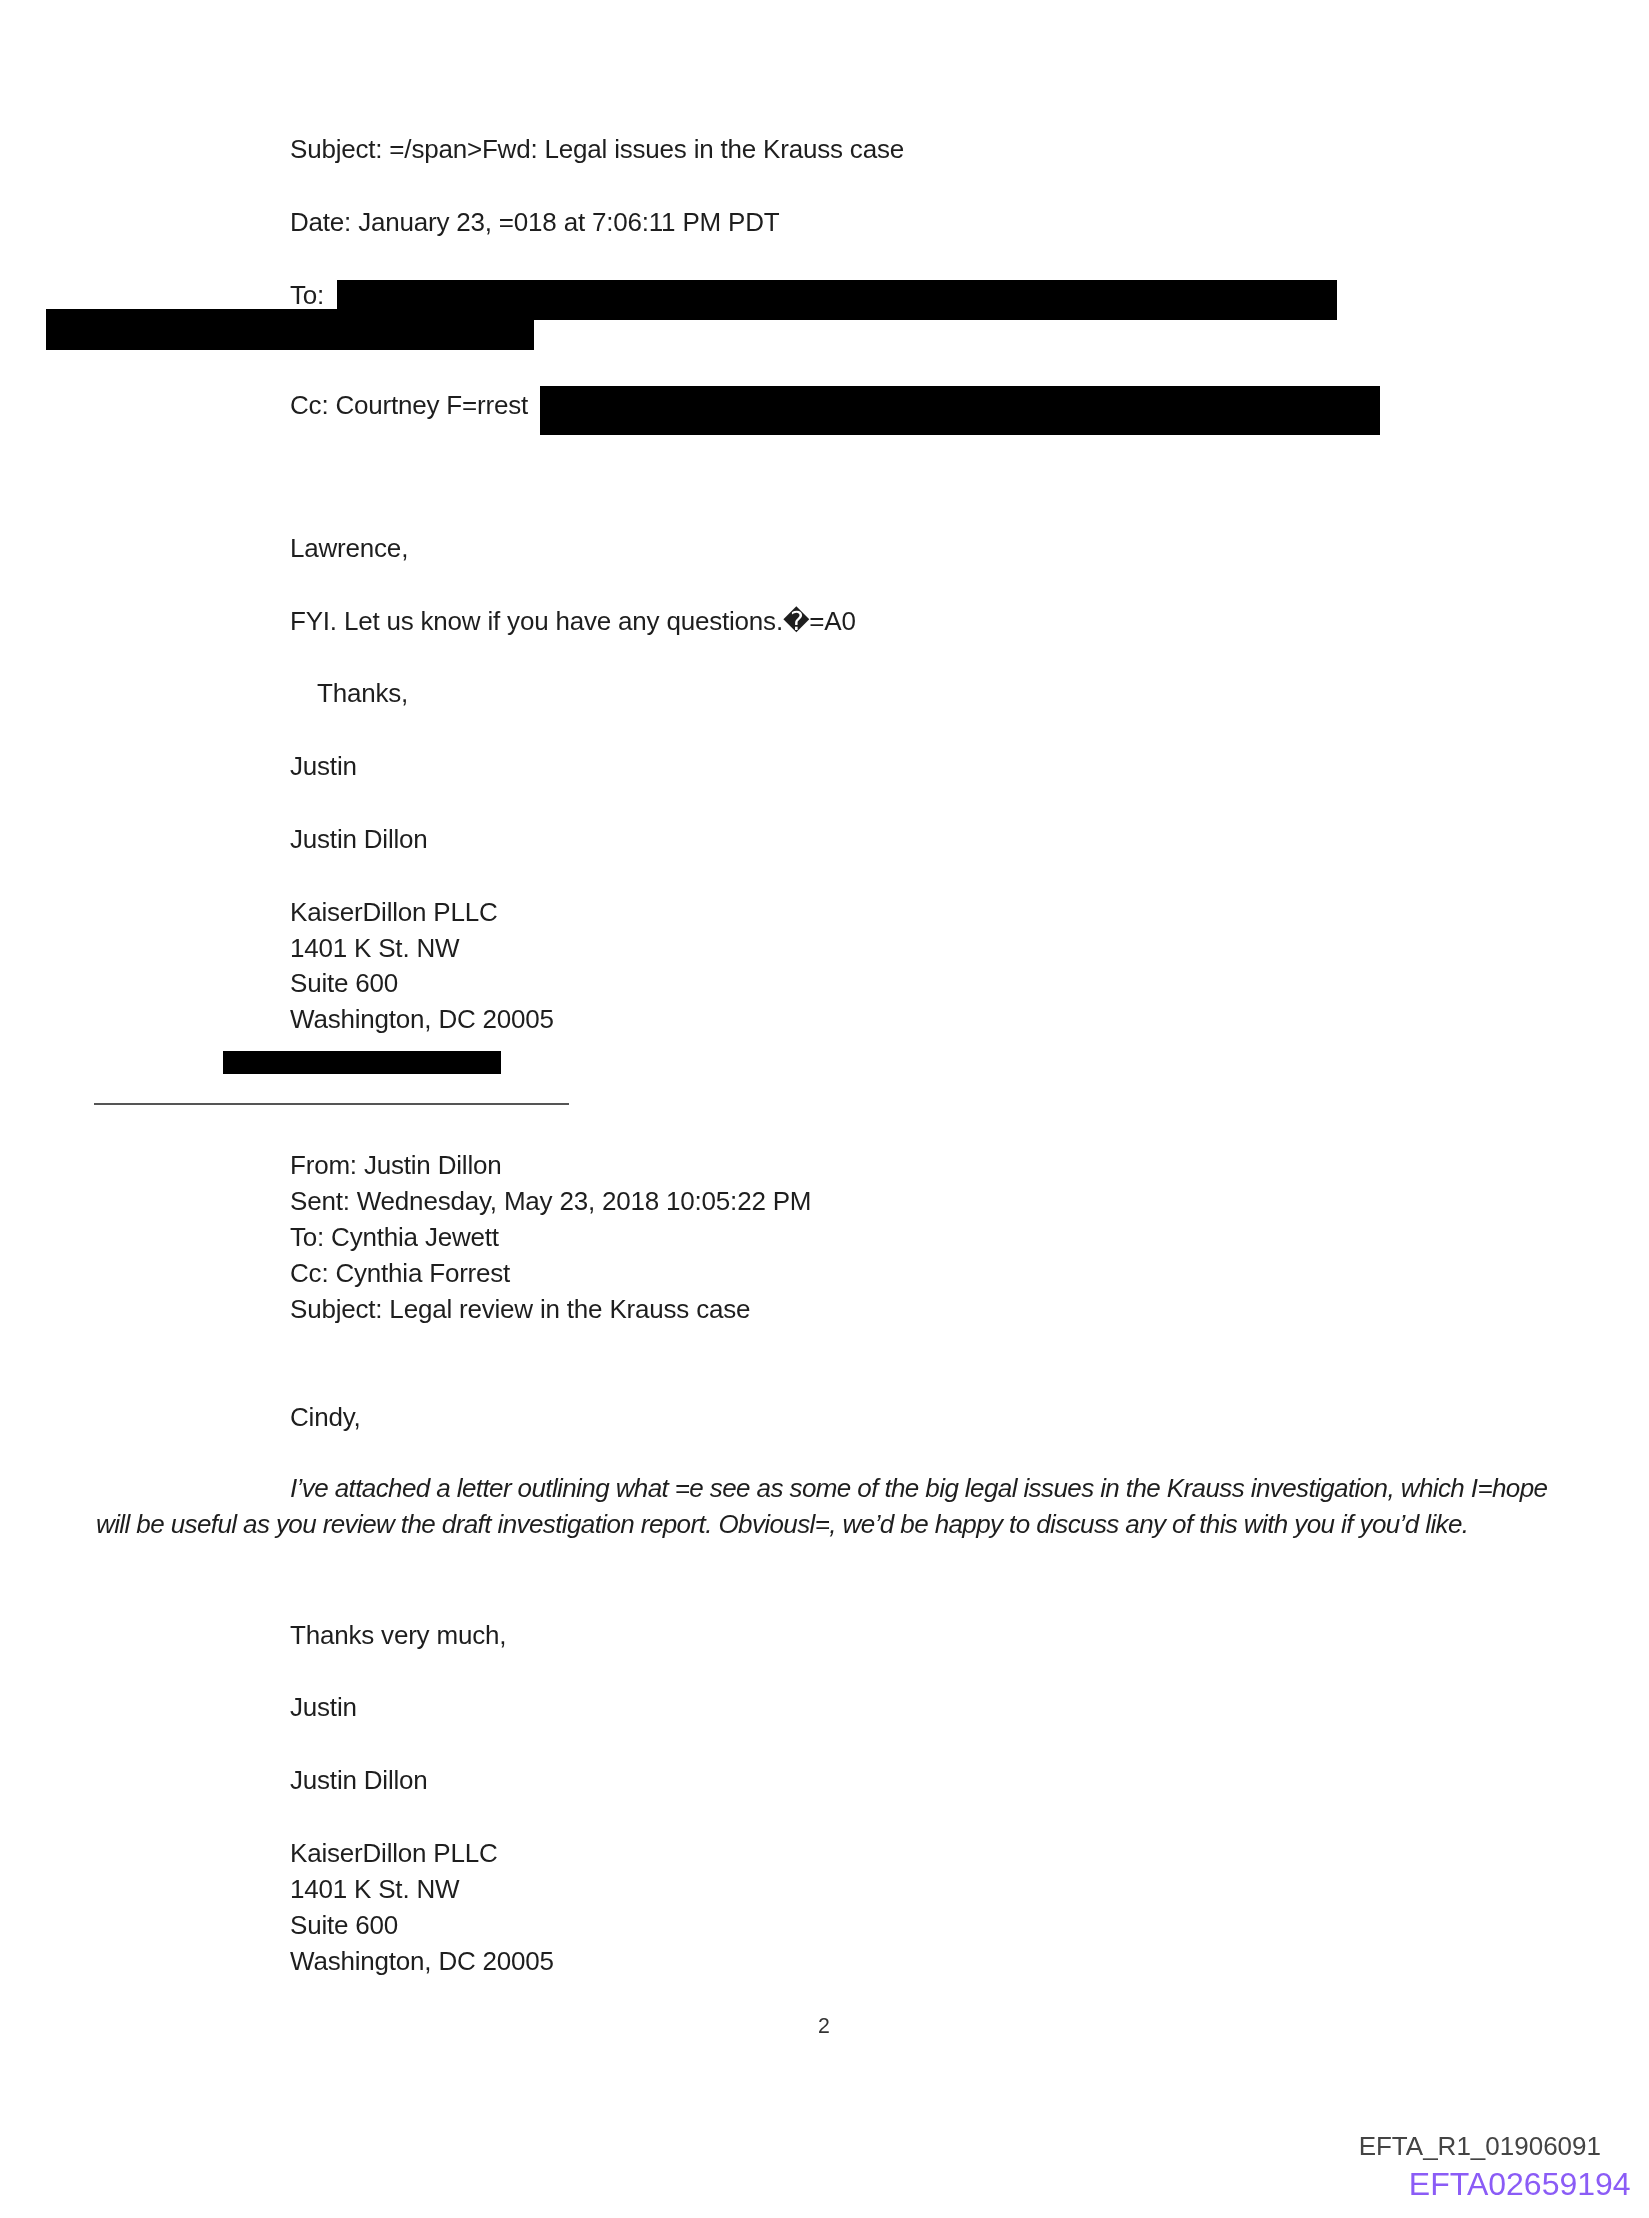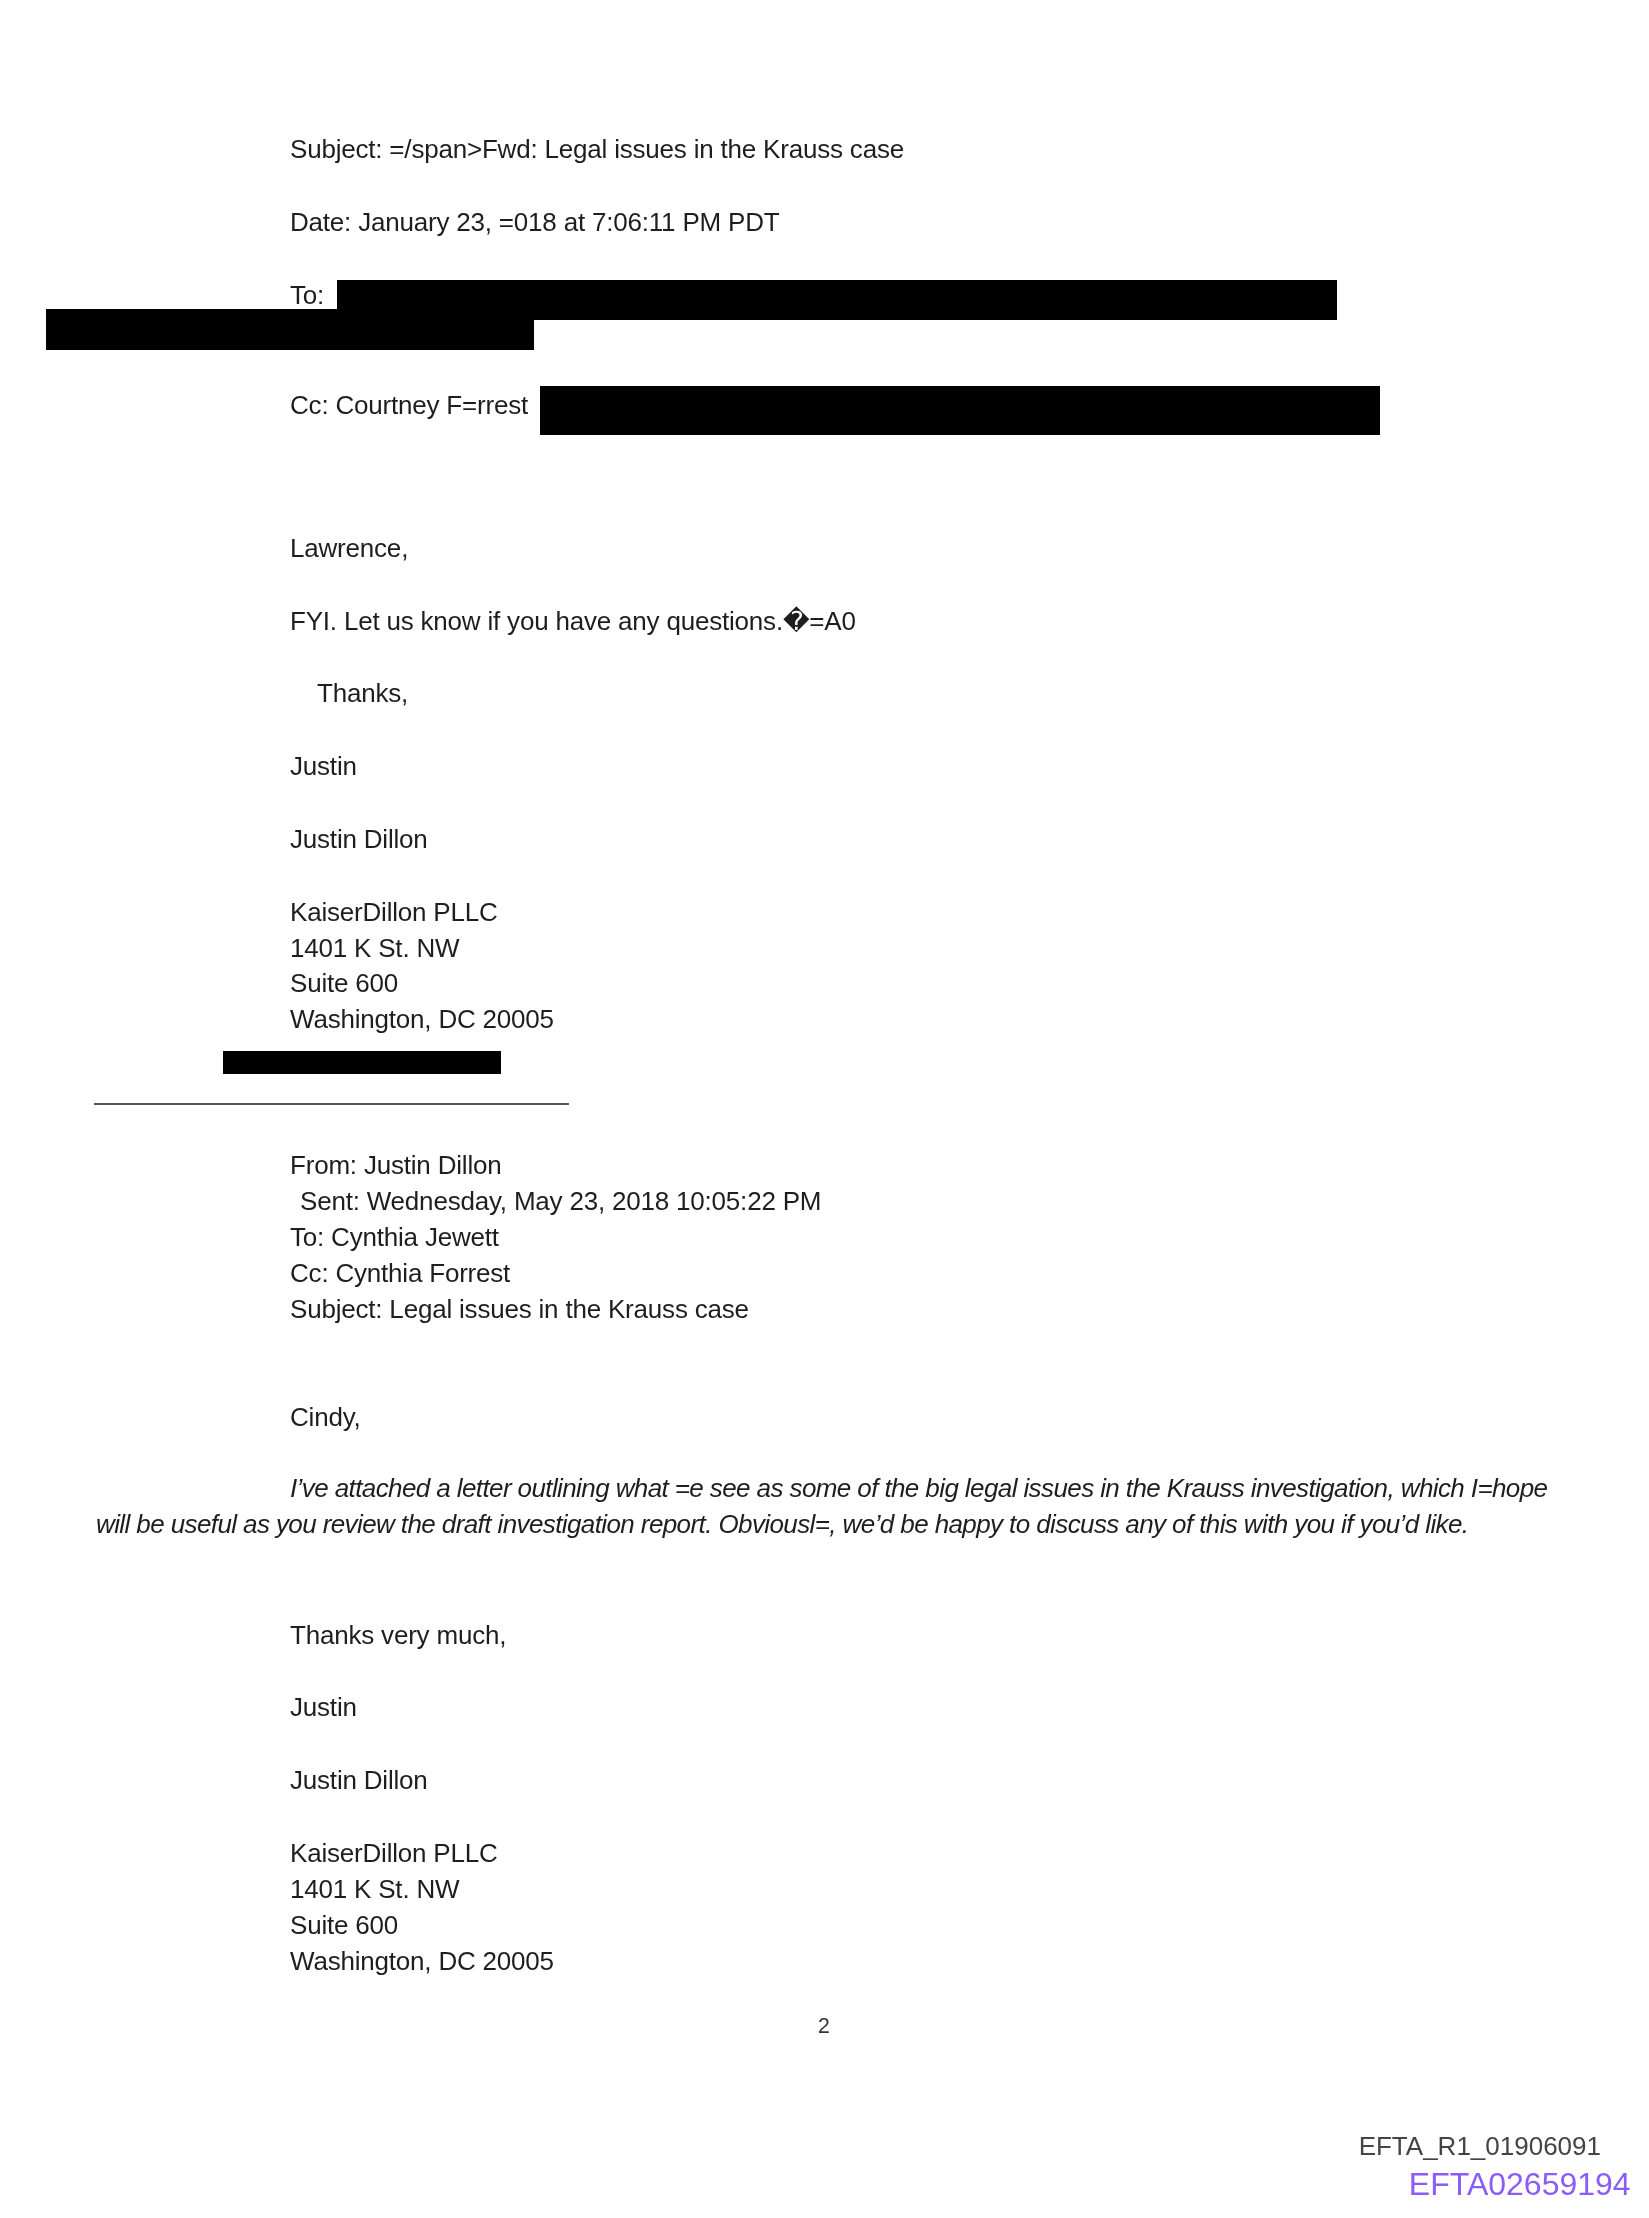"Sent: Wednesday, May 23, 2018" div.t { left: 300px -> 290px }
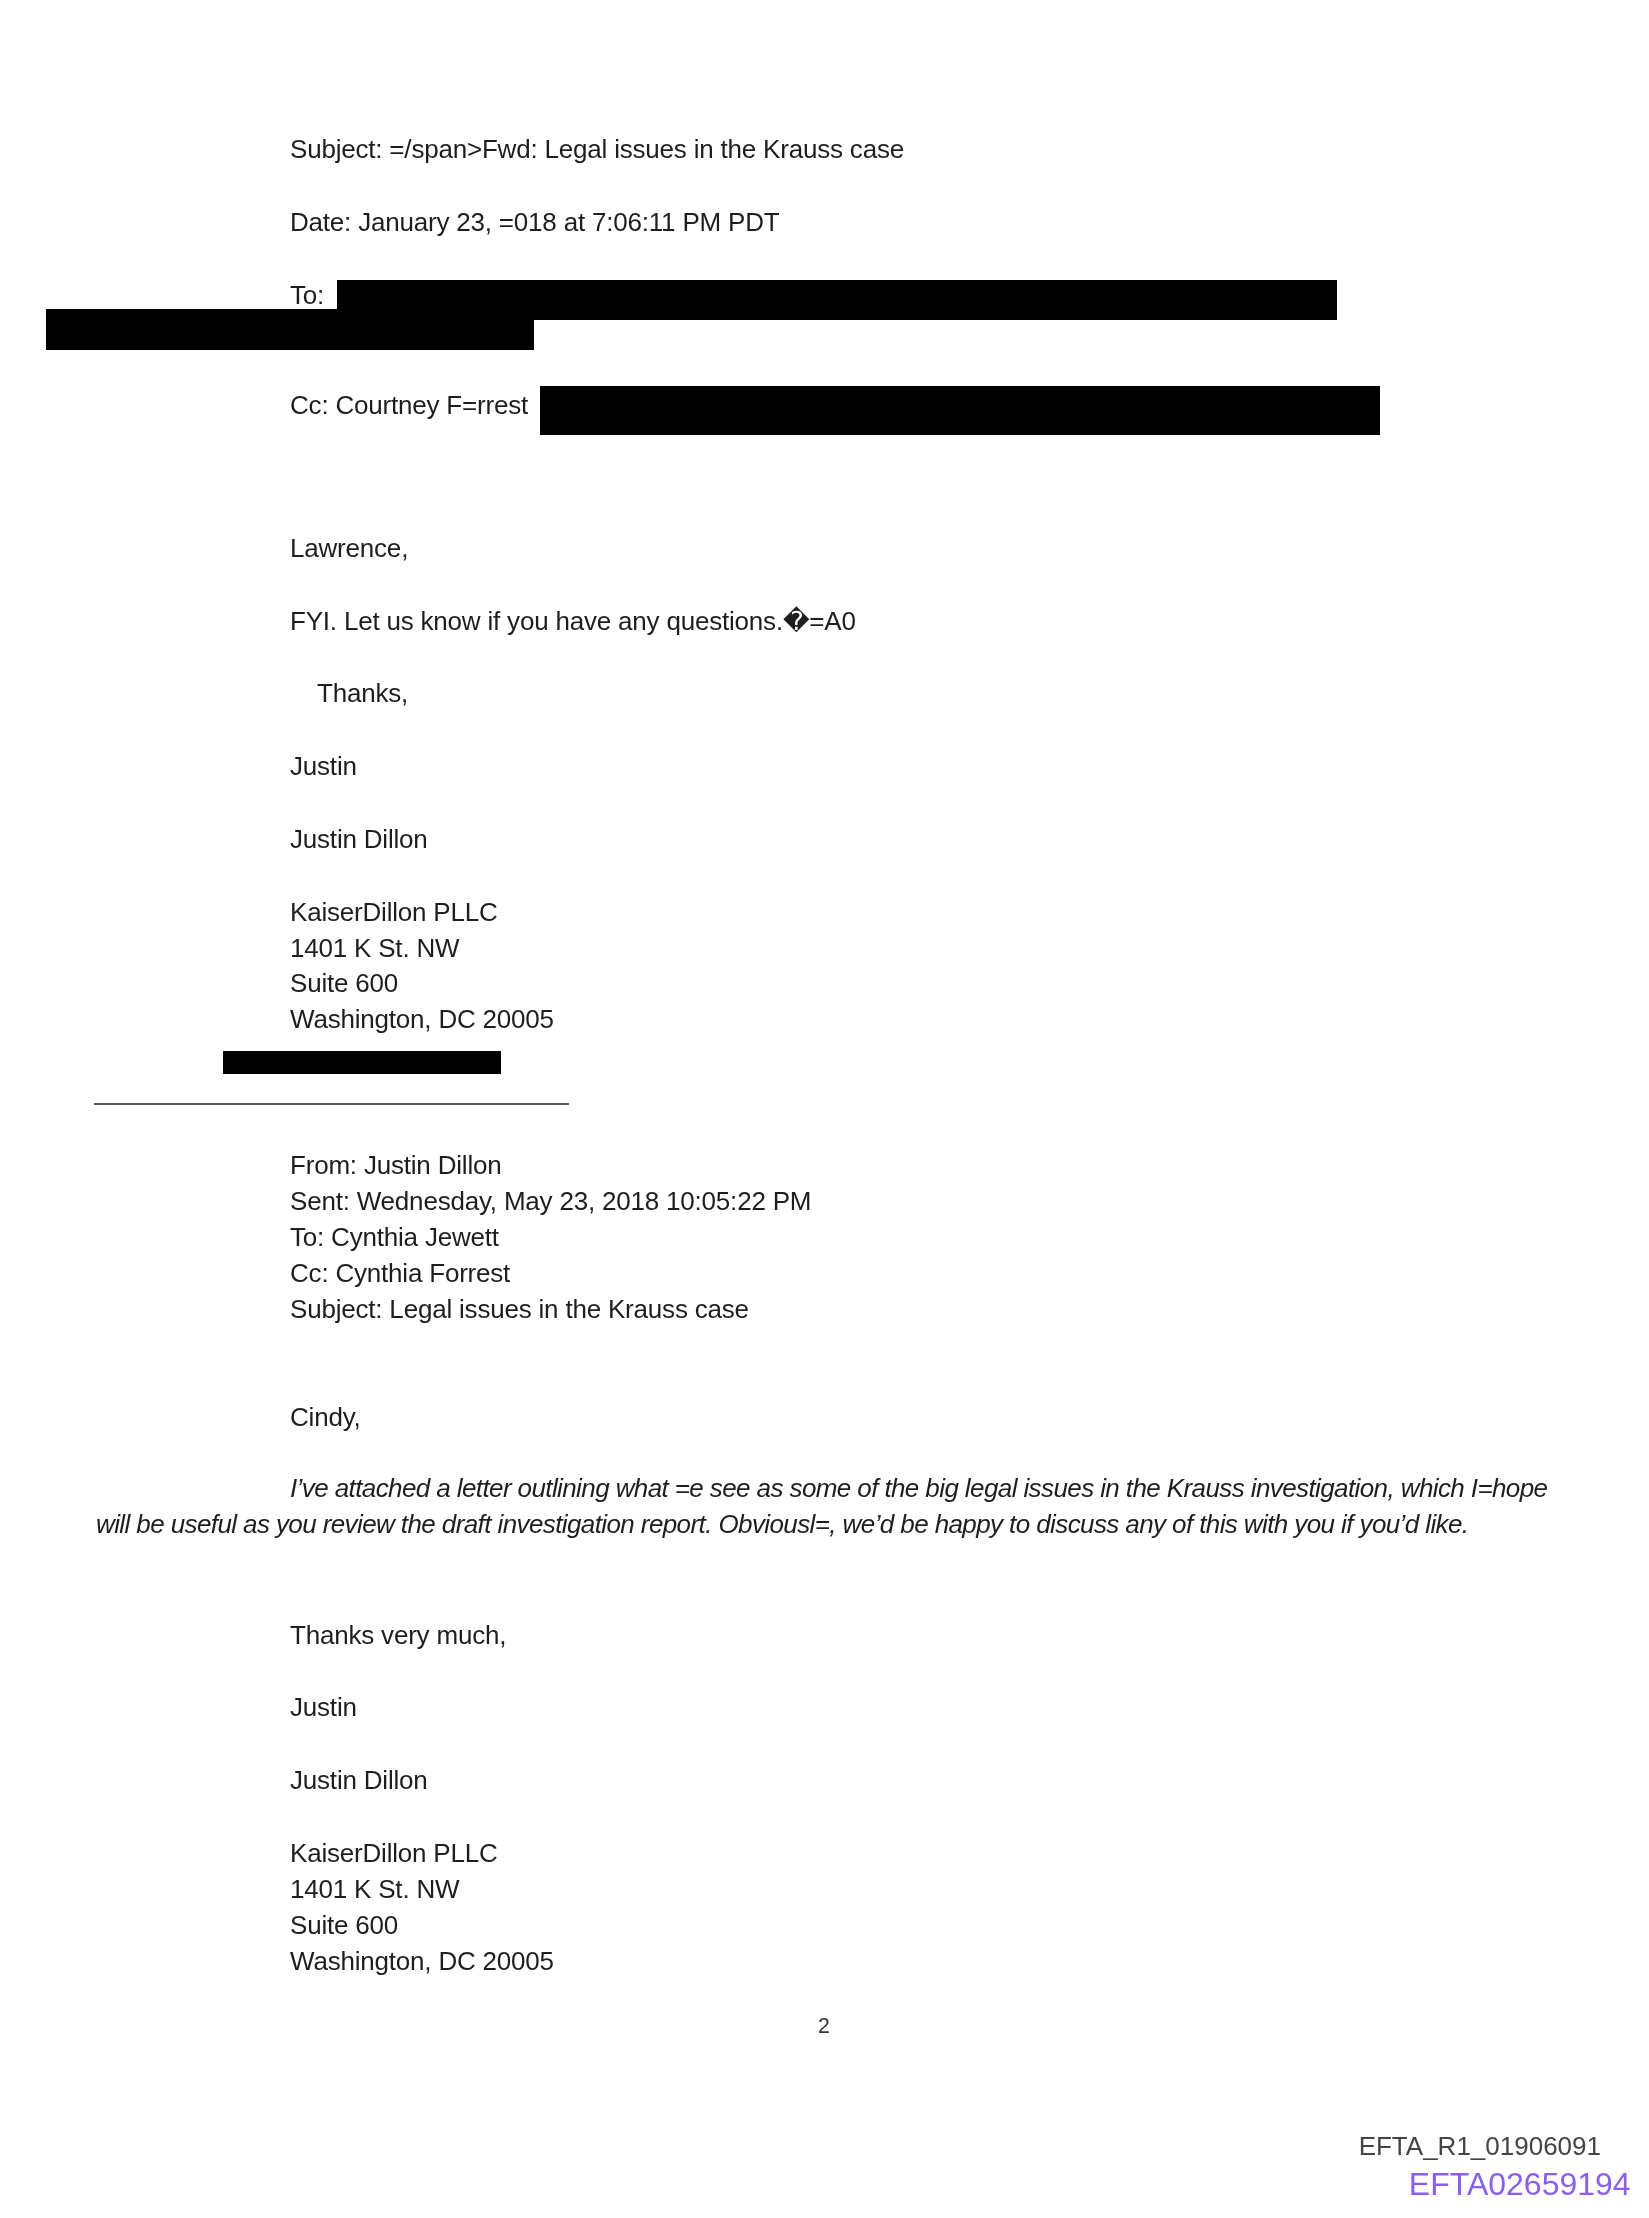"Subject: Legal issues in the" div.t { text: issues -> review }
